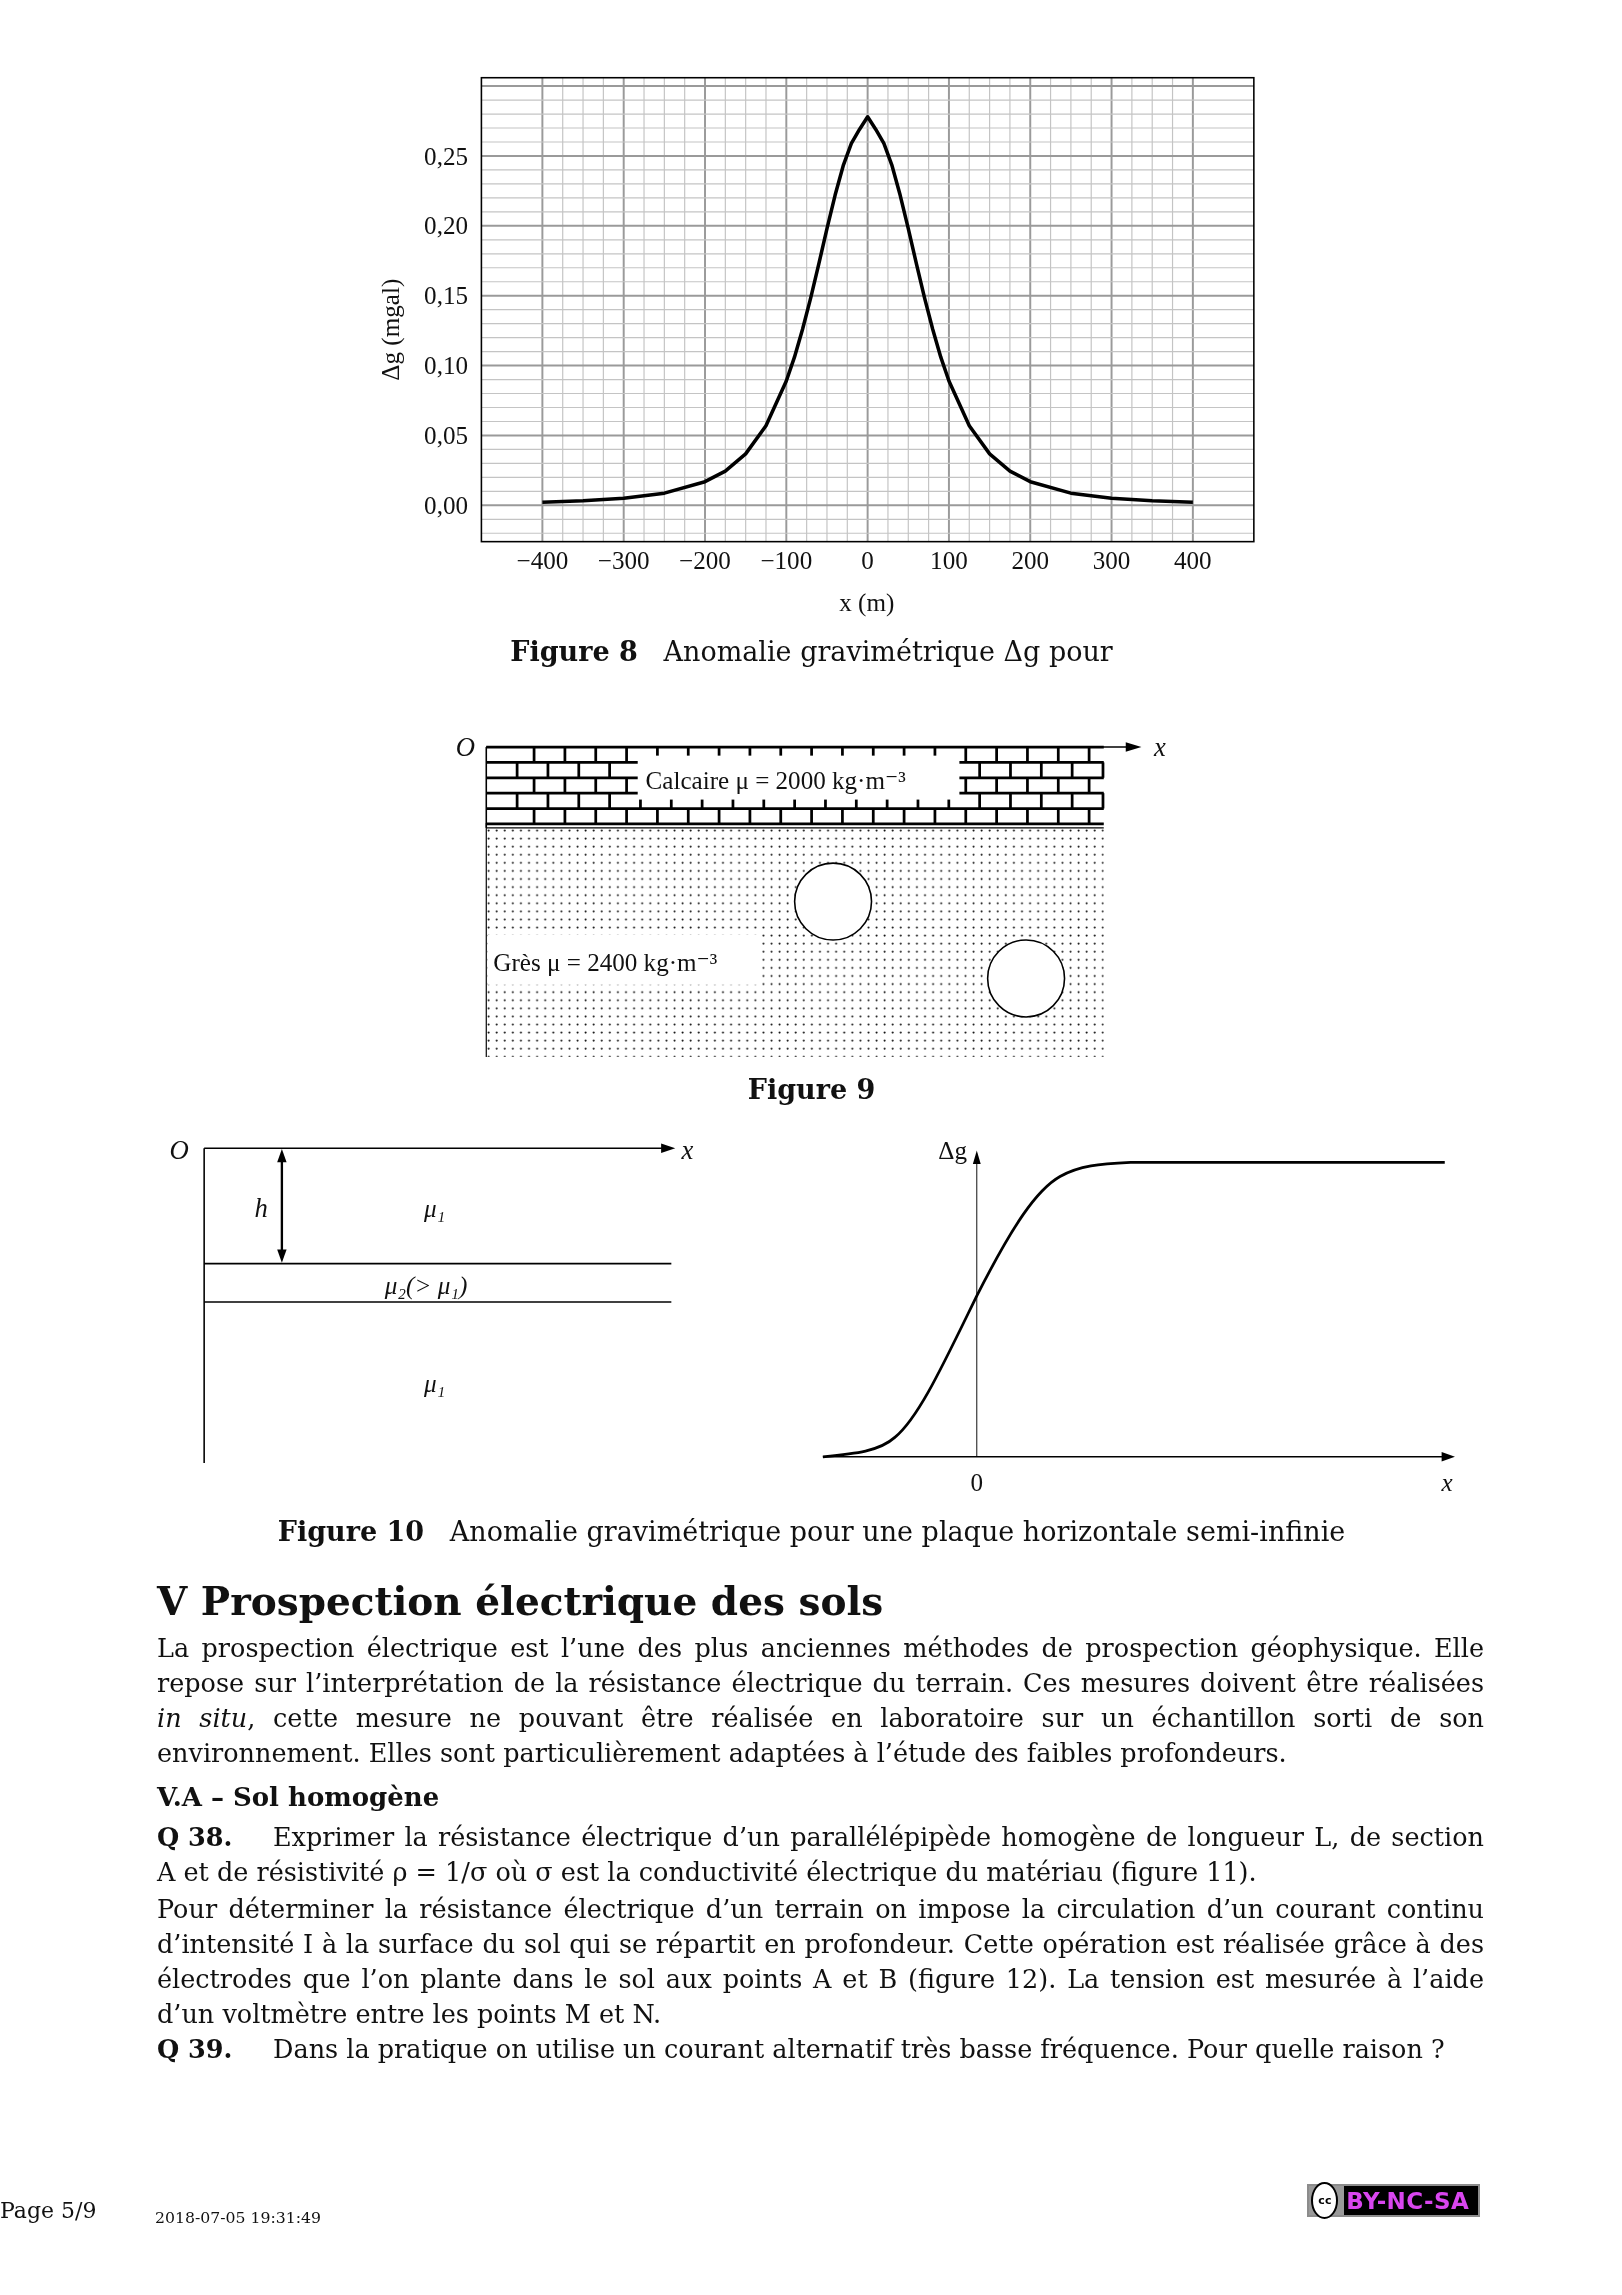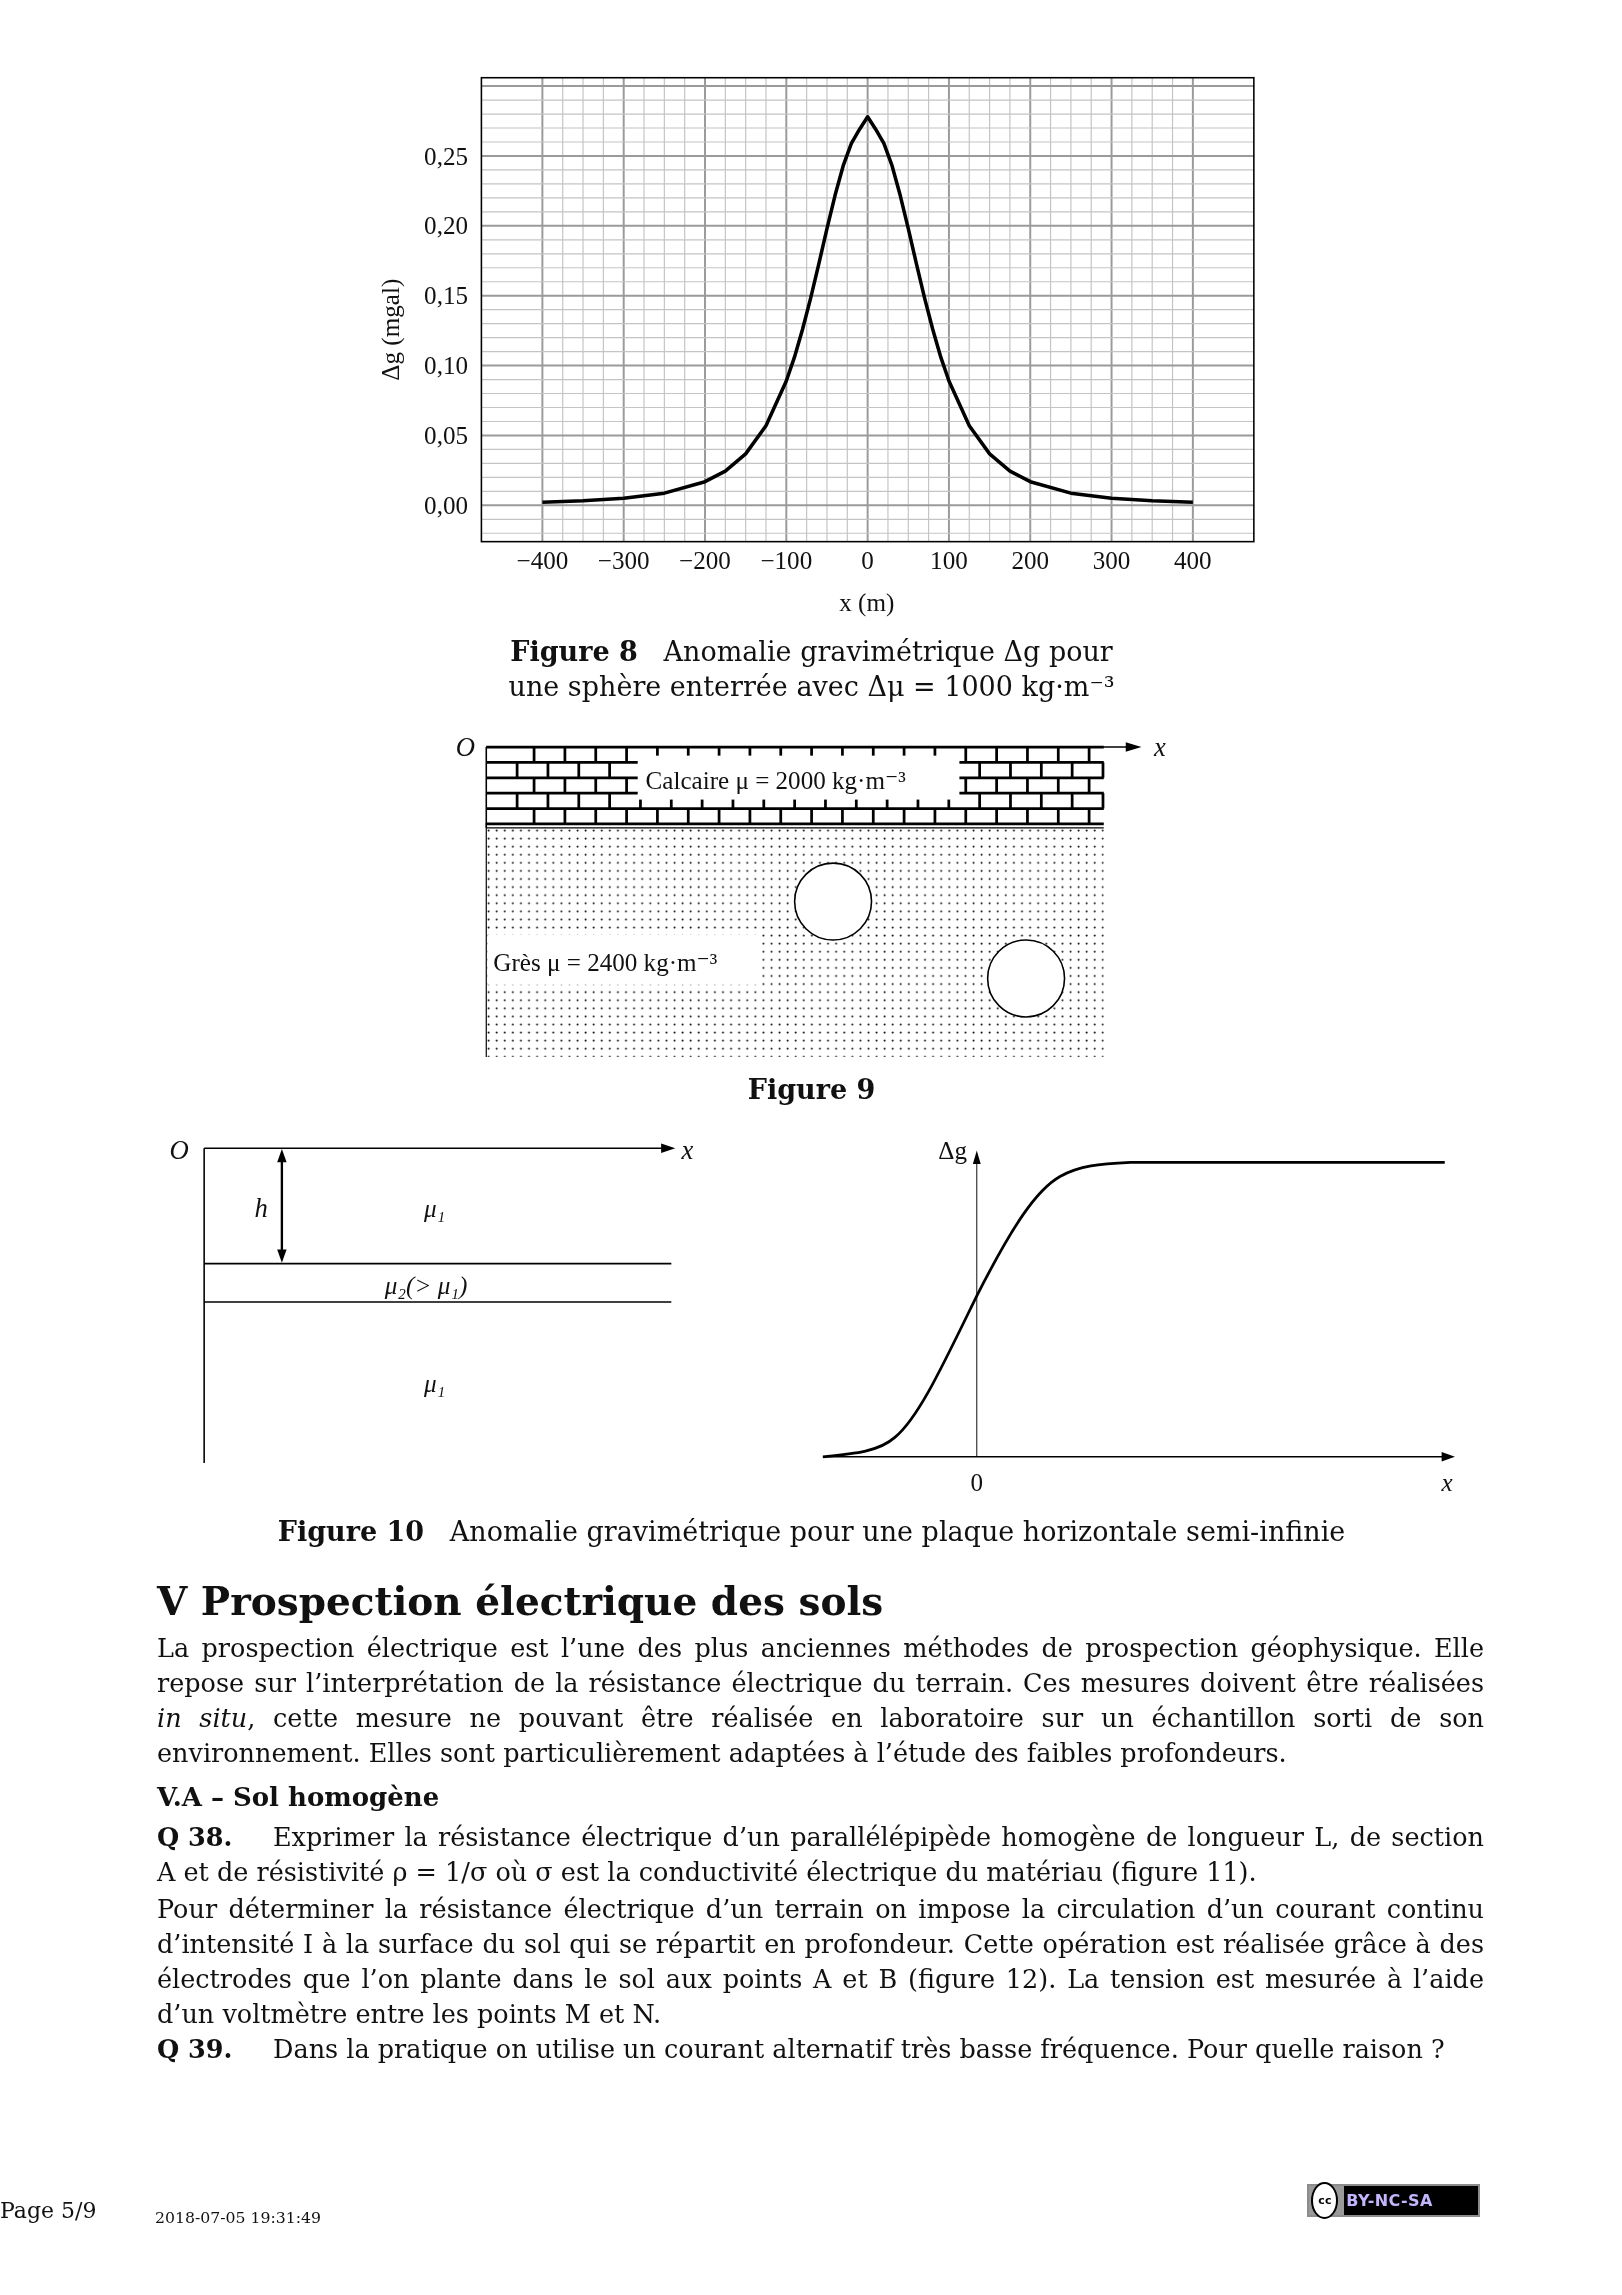"une sphère enterrée avec Δμ" span { html: <span>une sphère enterrée avec Δμ = 1000 kg·m⁻³</span> -> none }
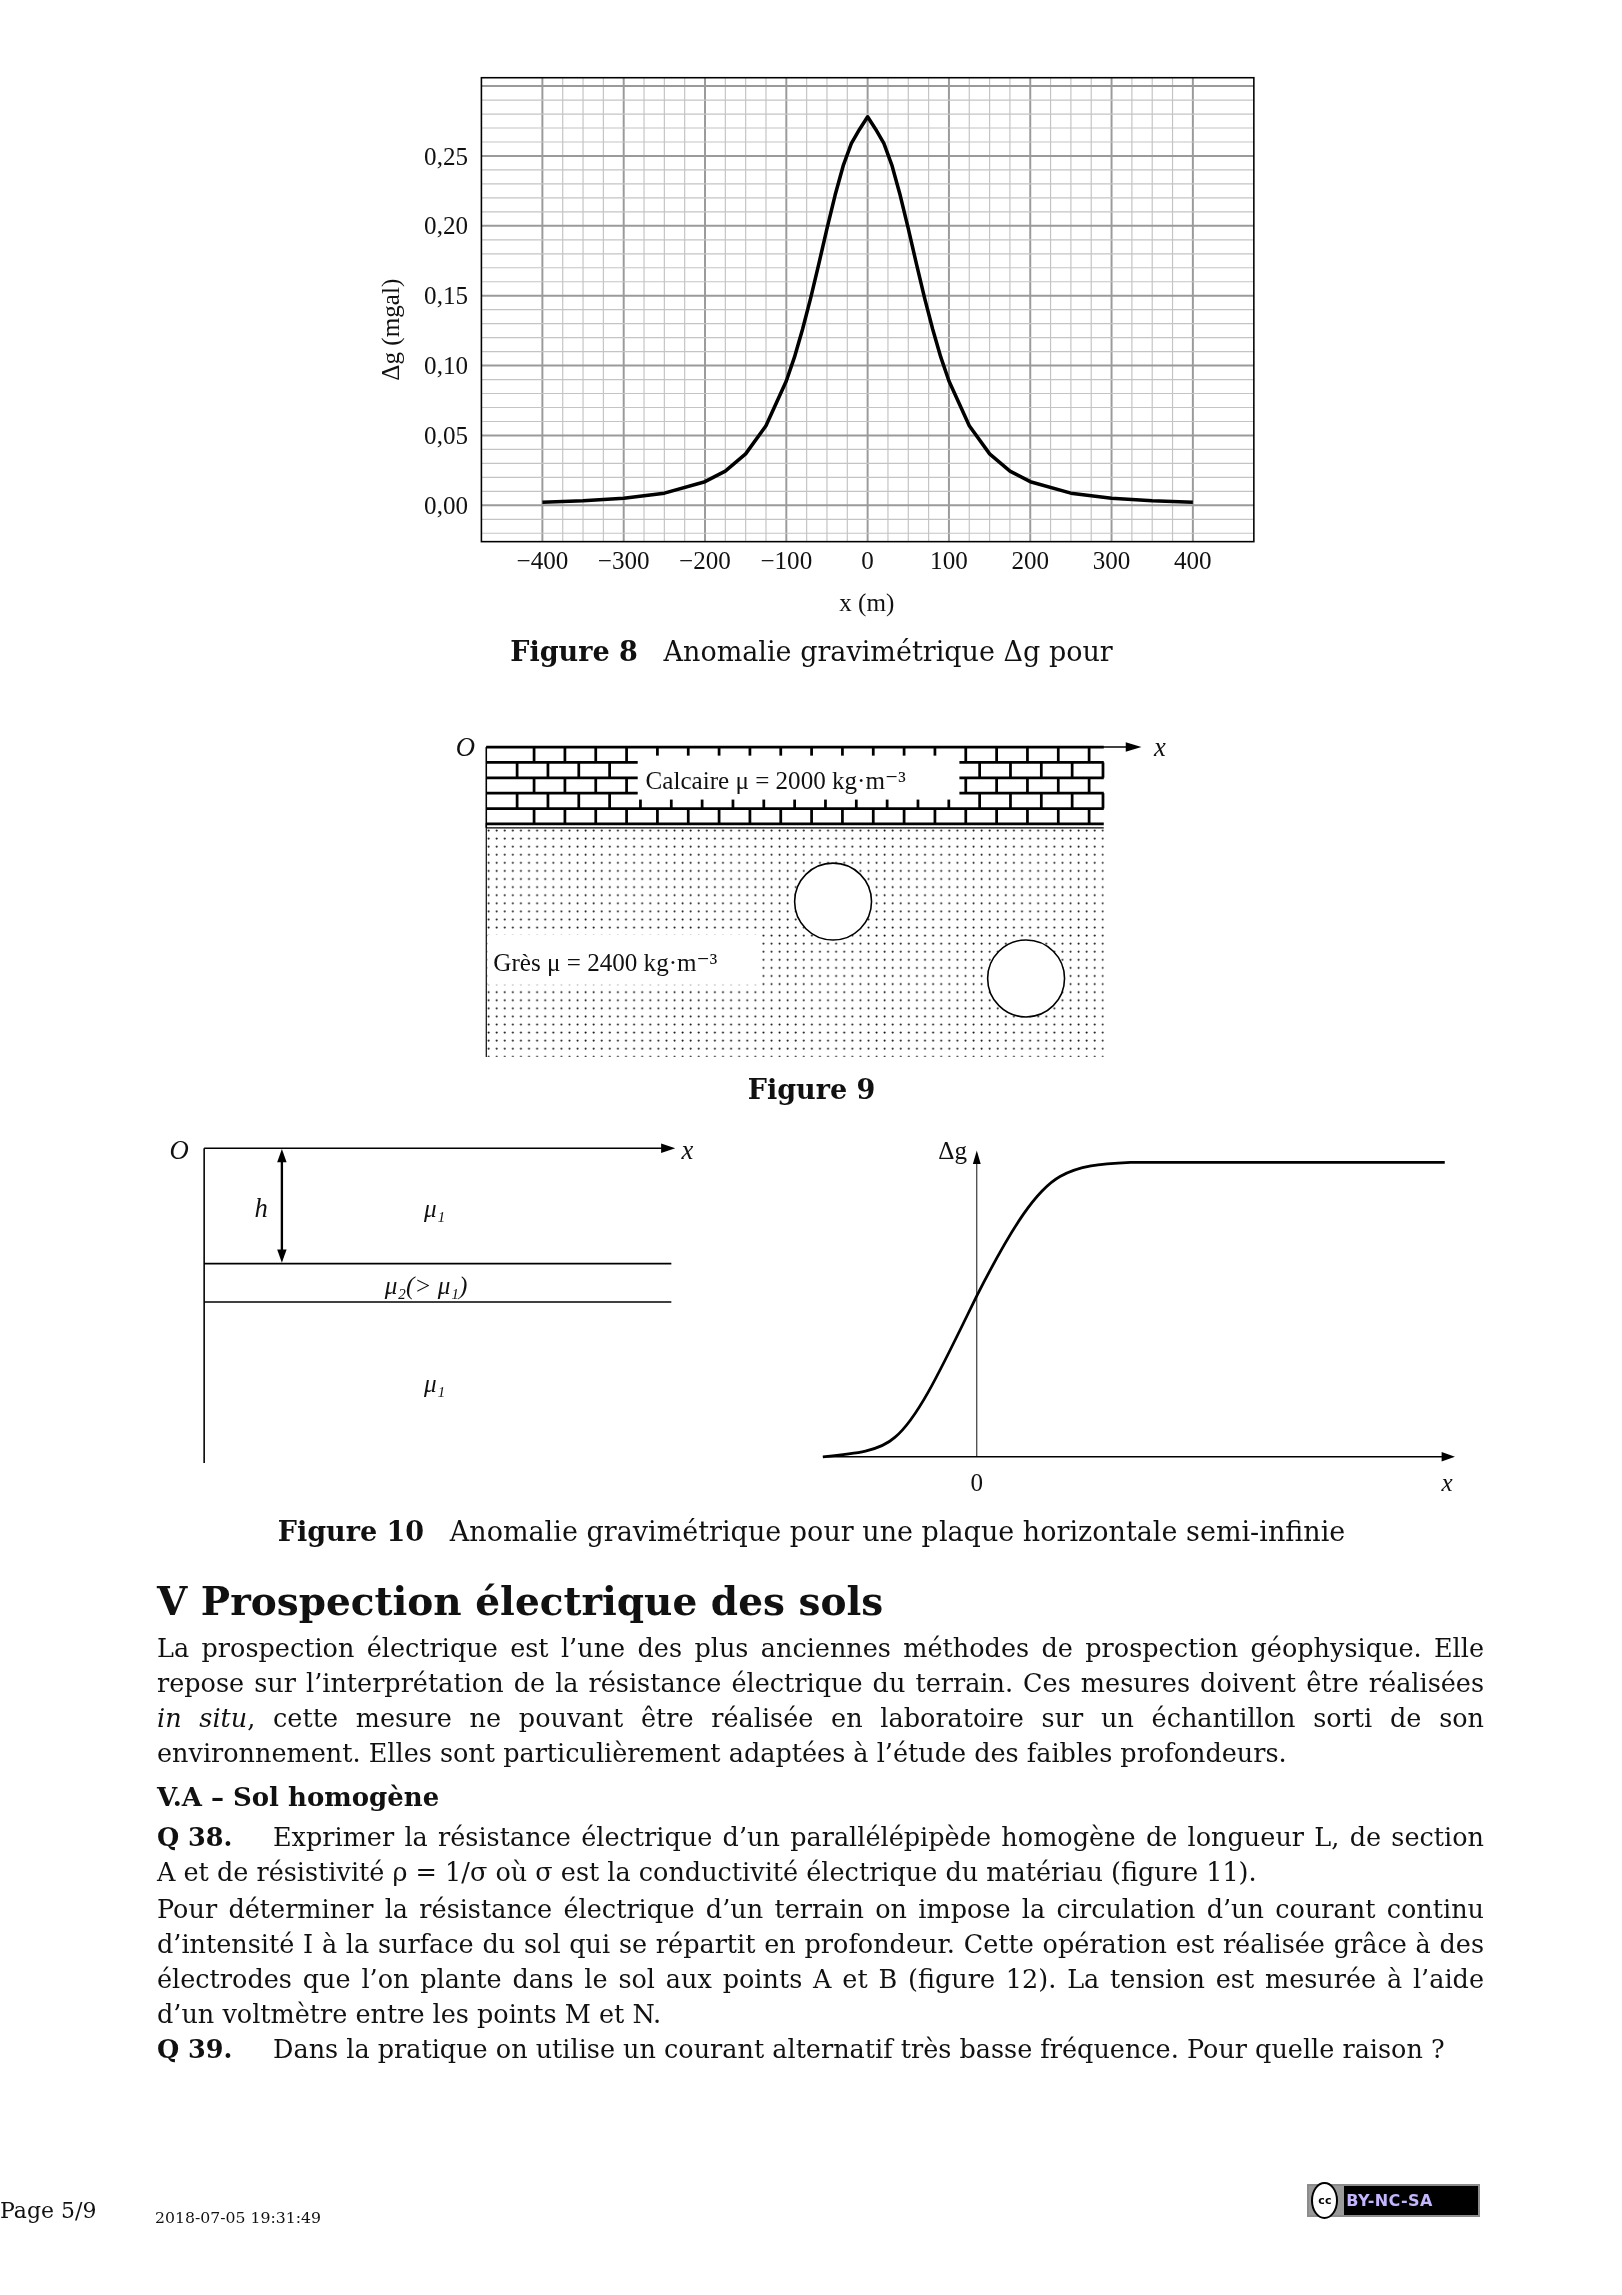"BY-NC-SA" .cc-text { color: #c4b5fd -> #d946ef; font-size: 16px -> 23px }
